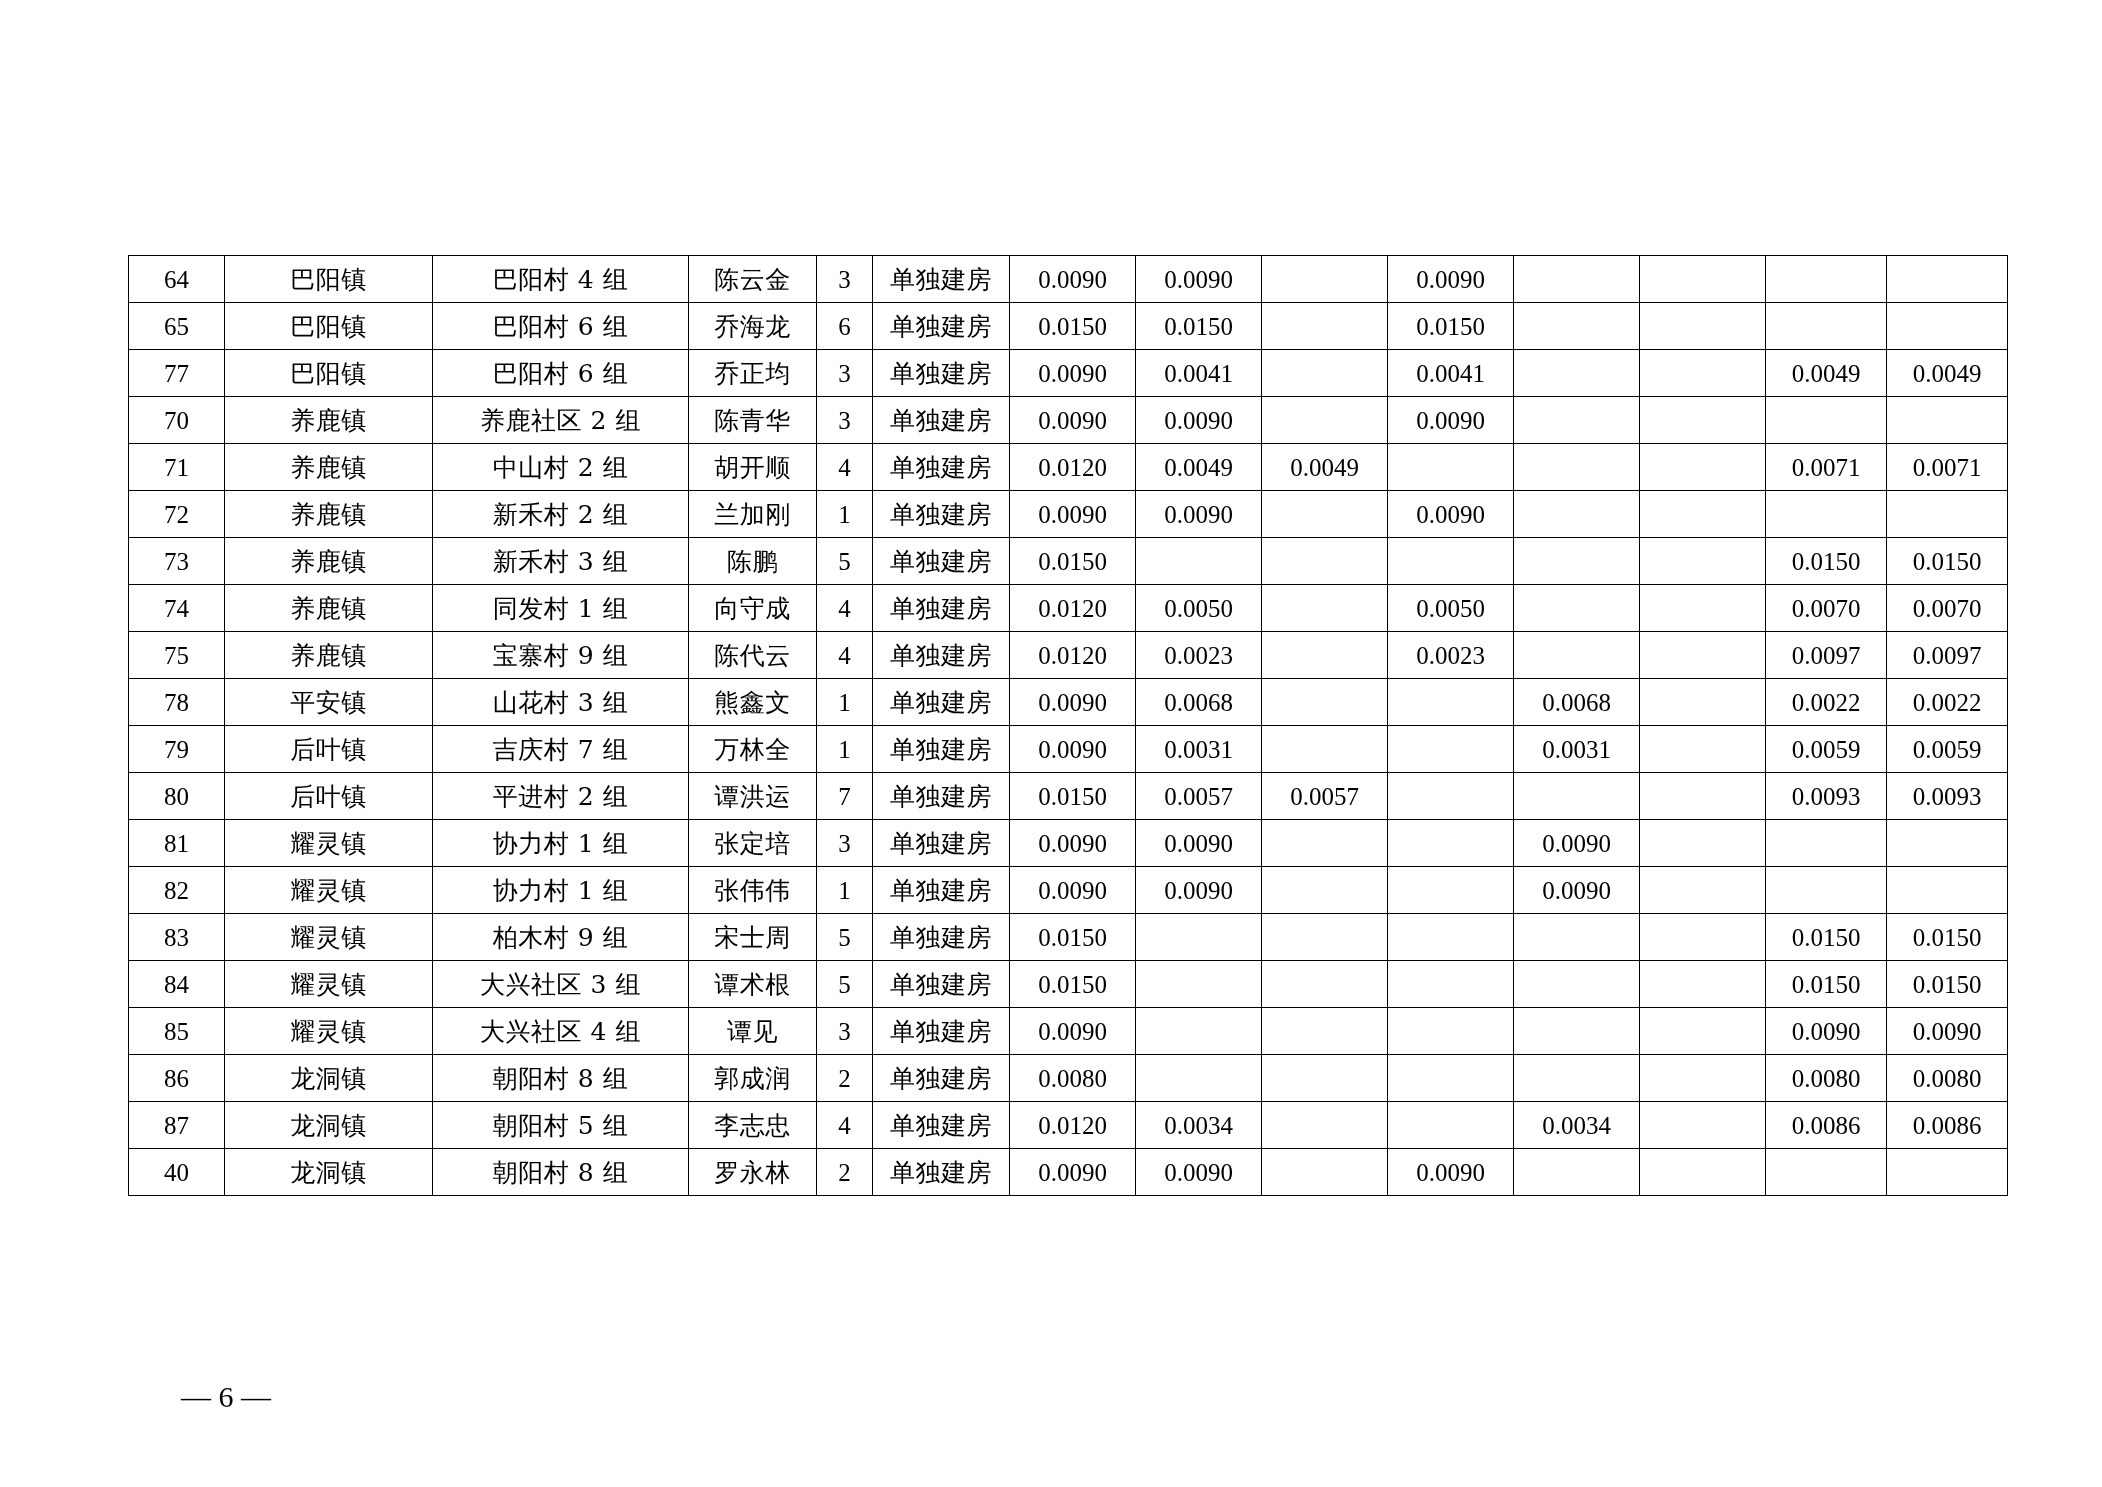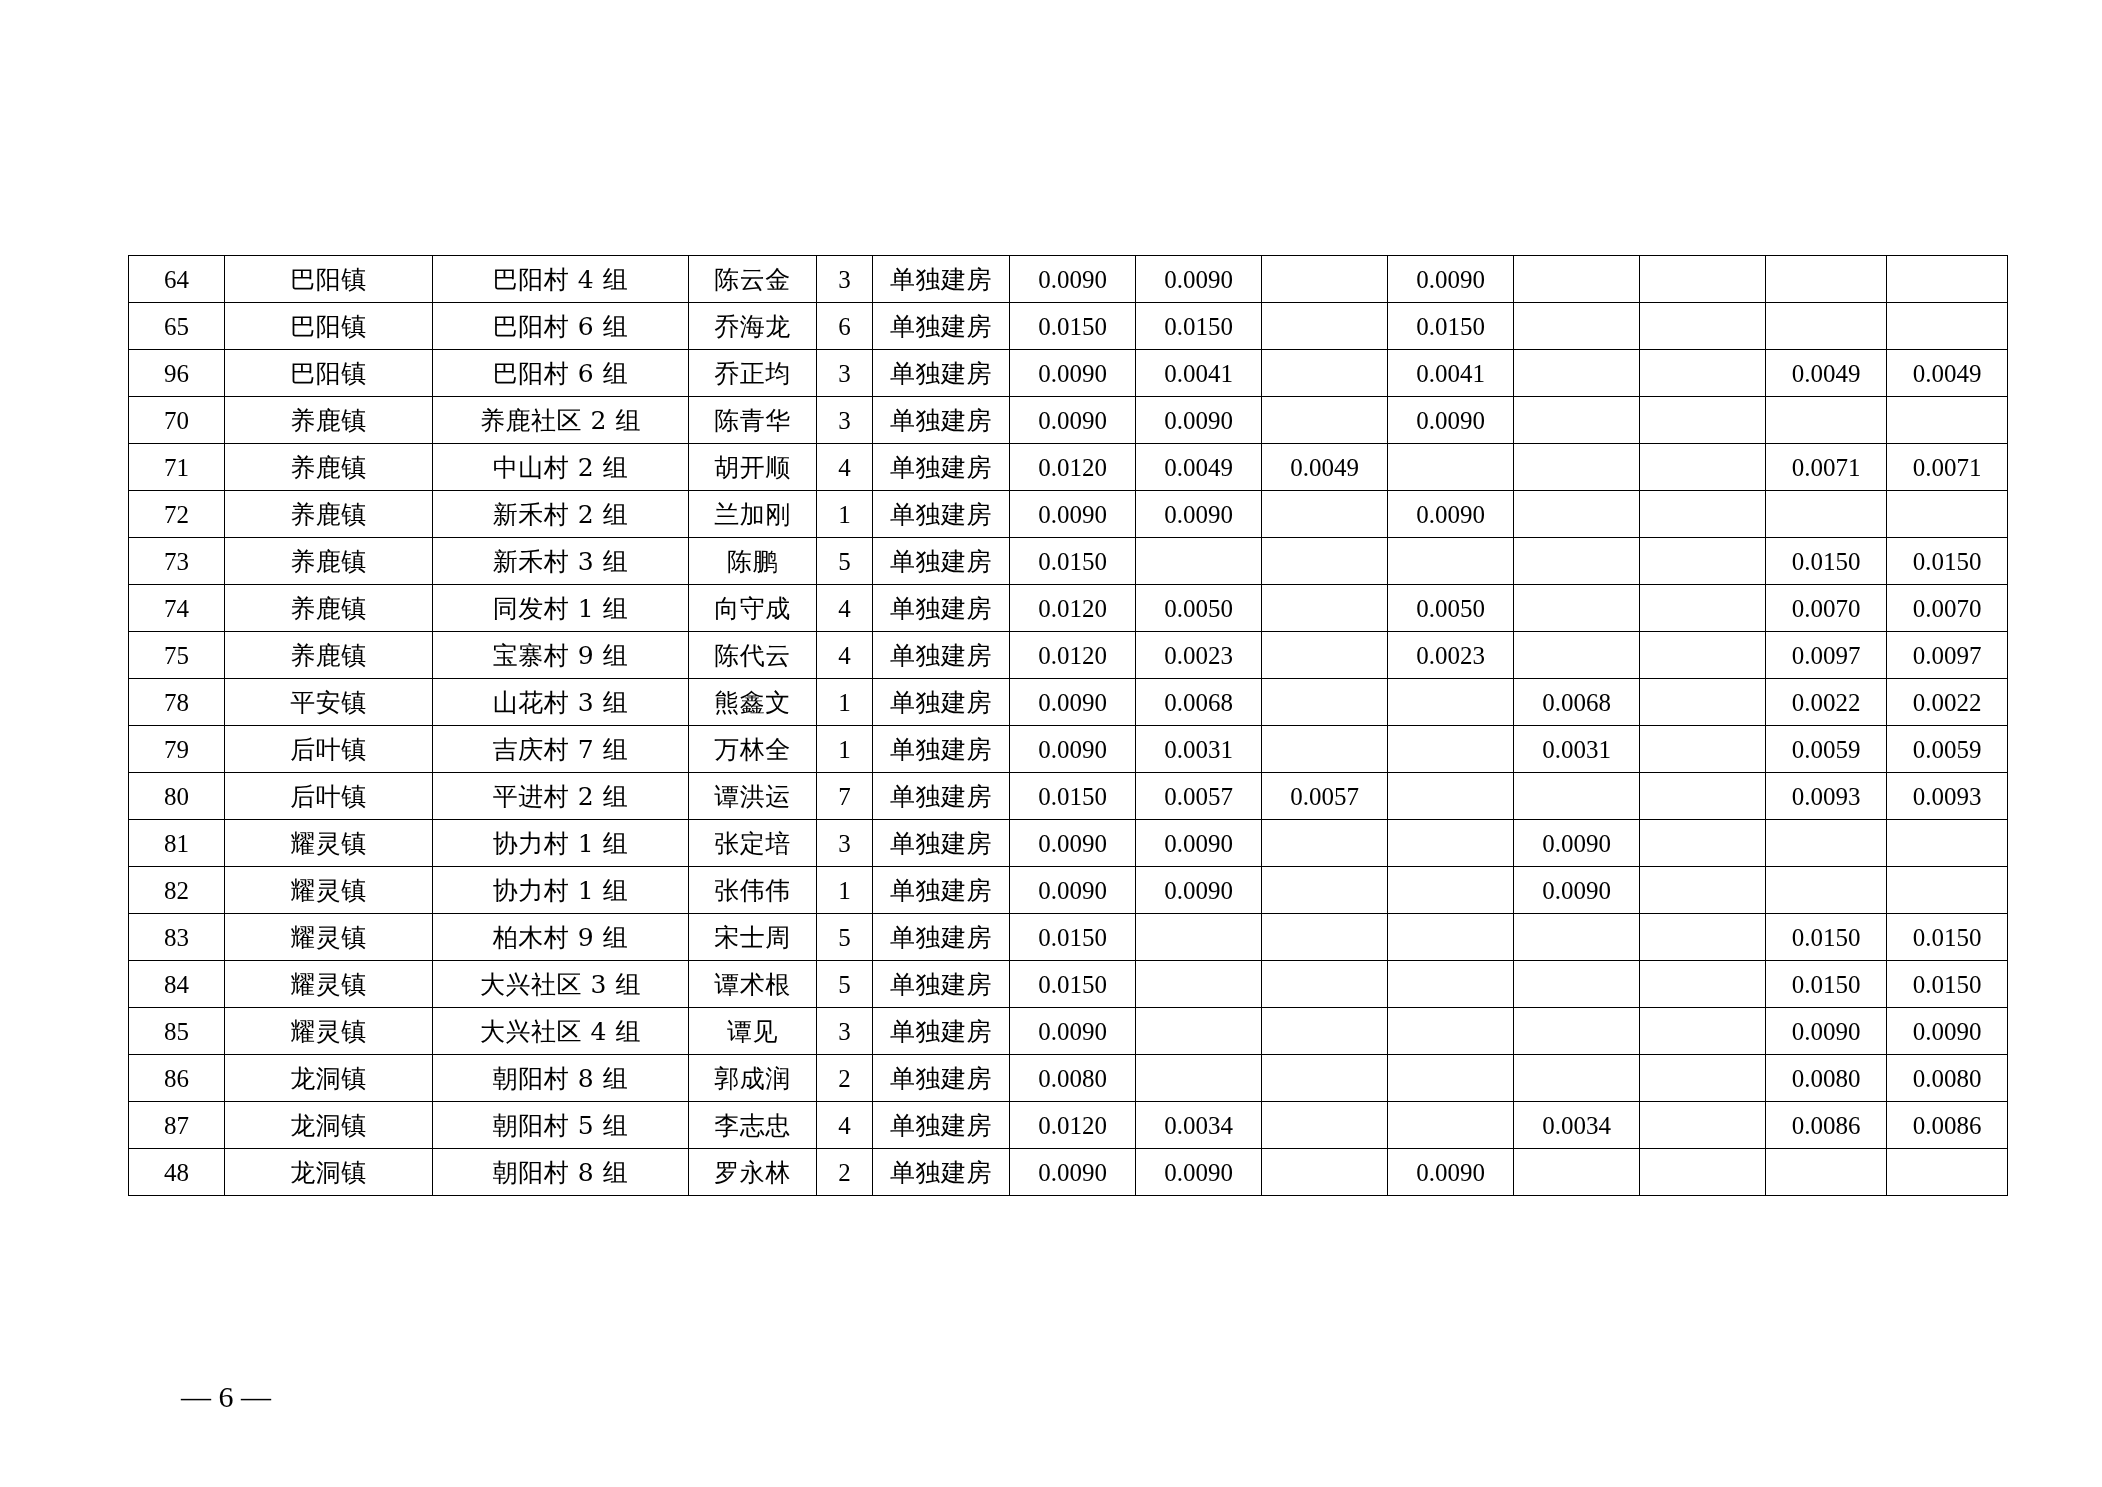"96" td.num { text: 96 -> 77 }
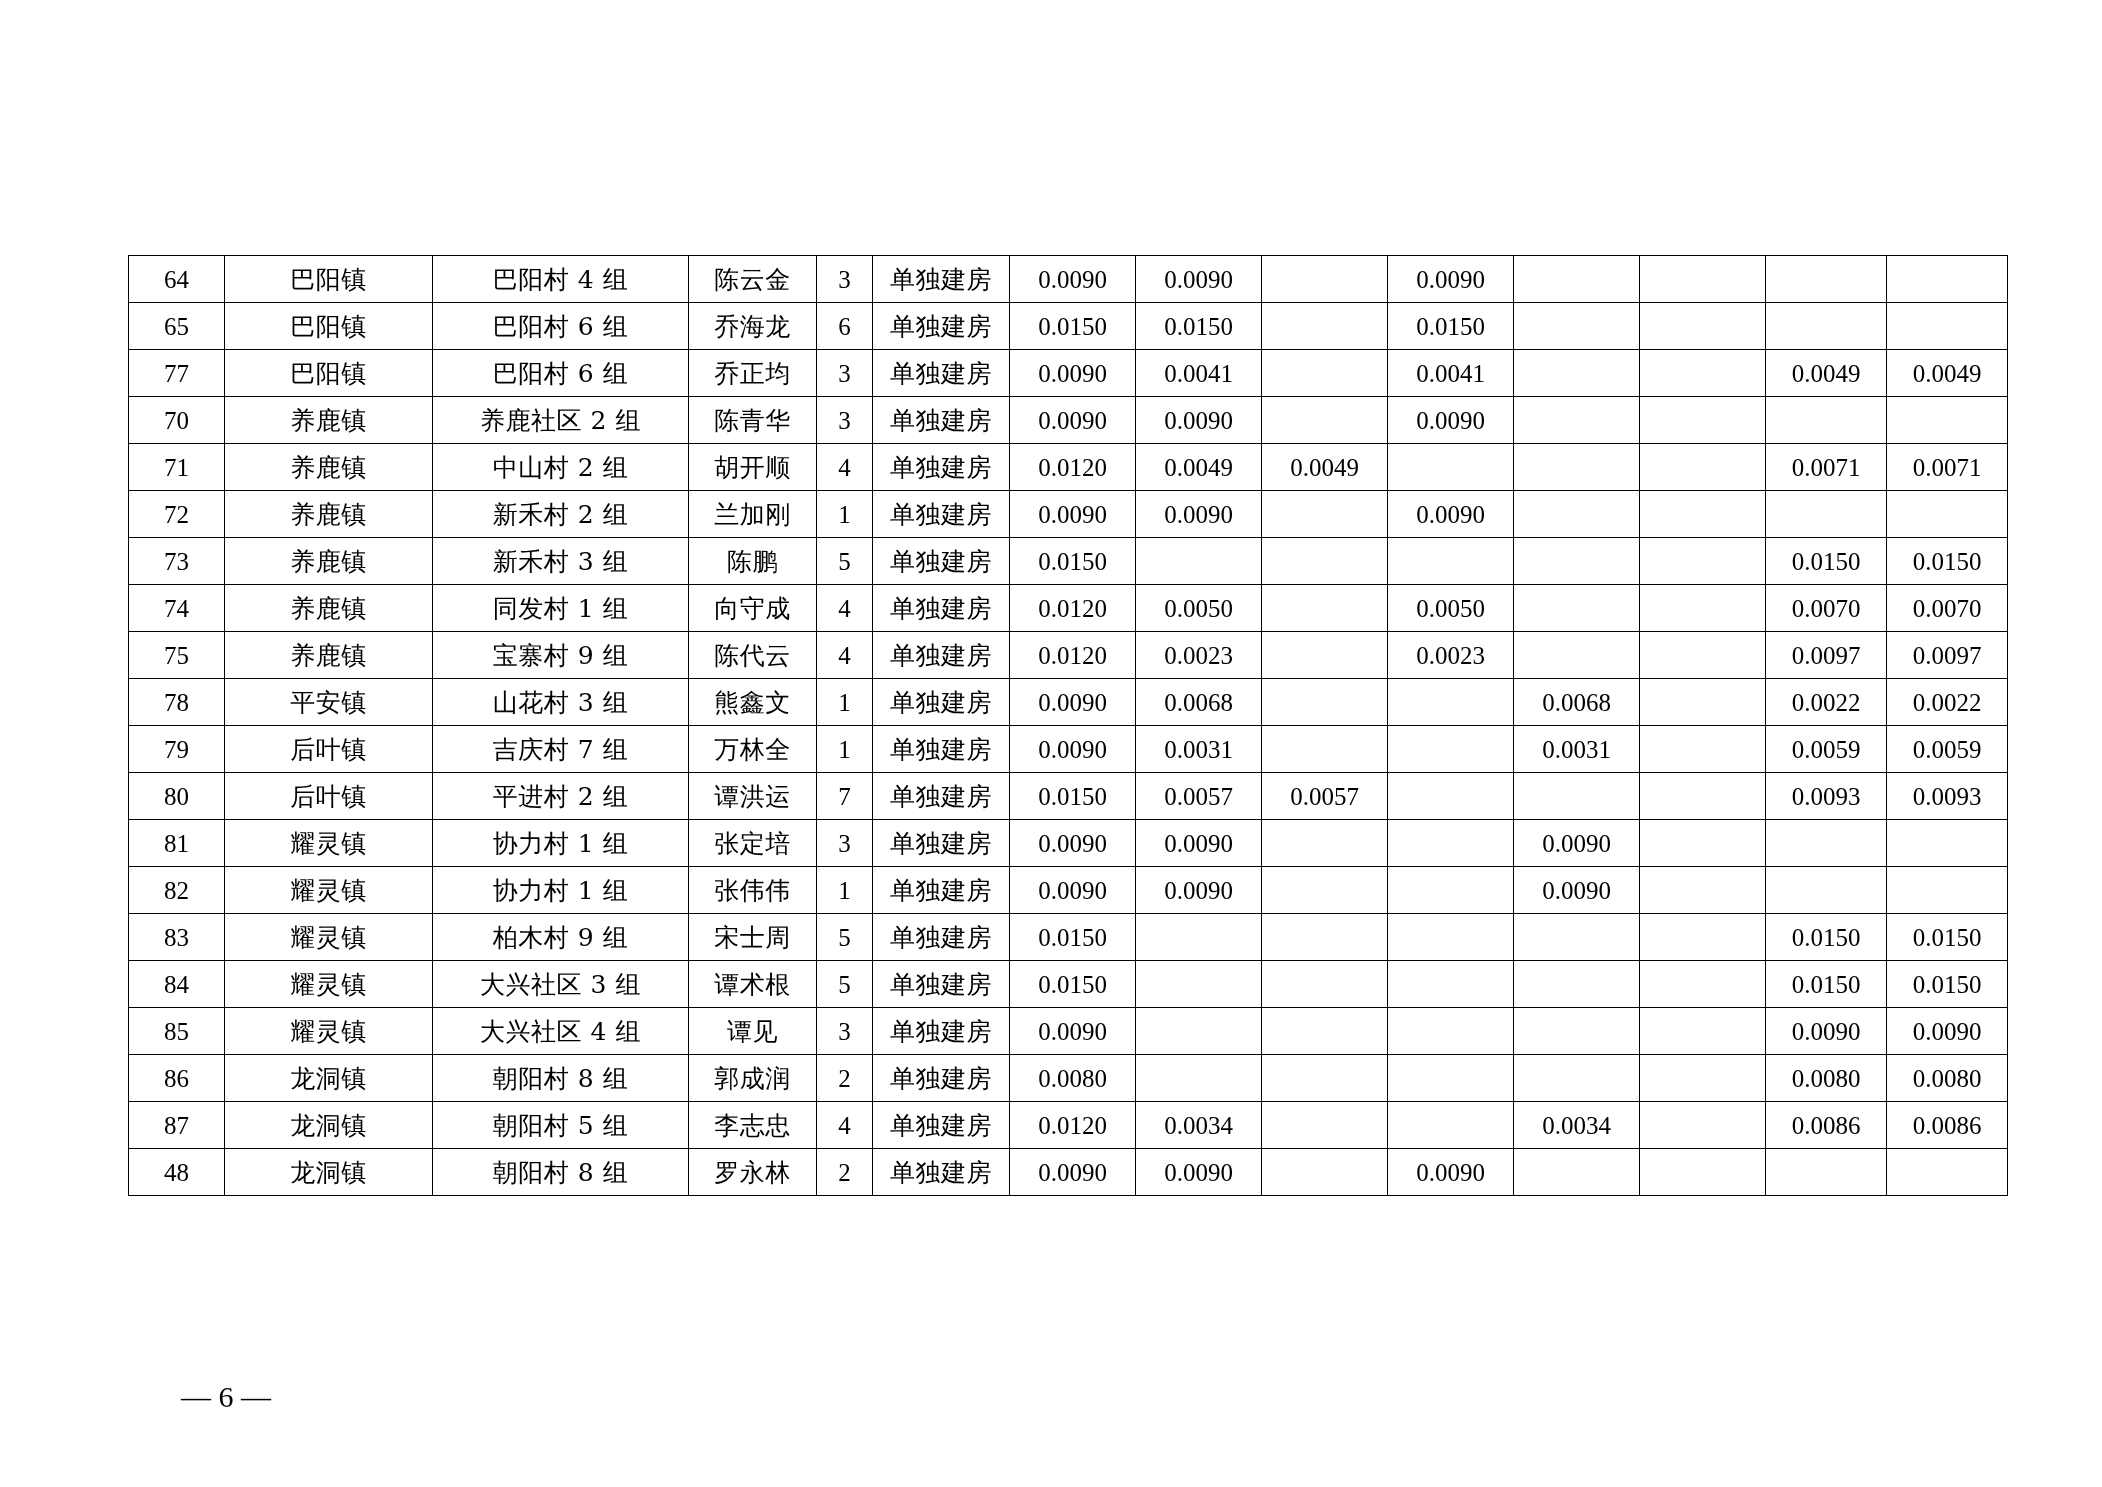"48" td.num { text: 48 -> 40 }
